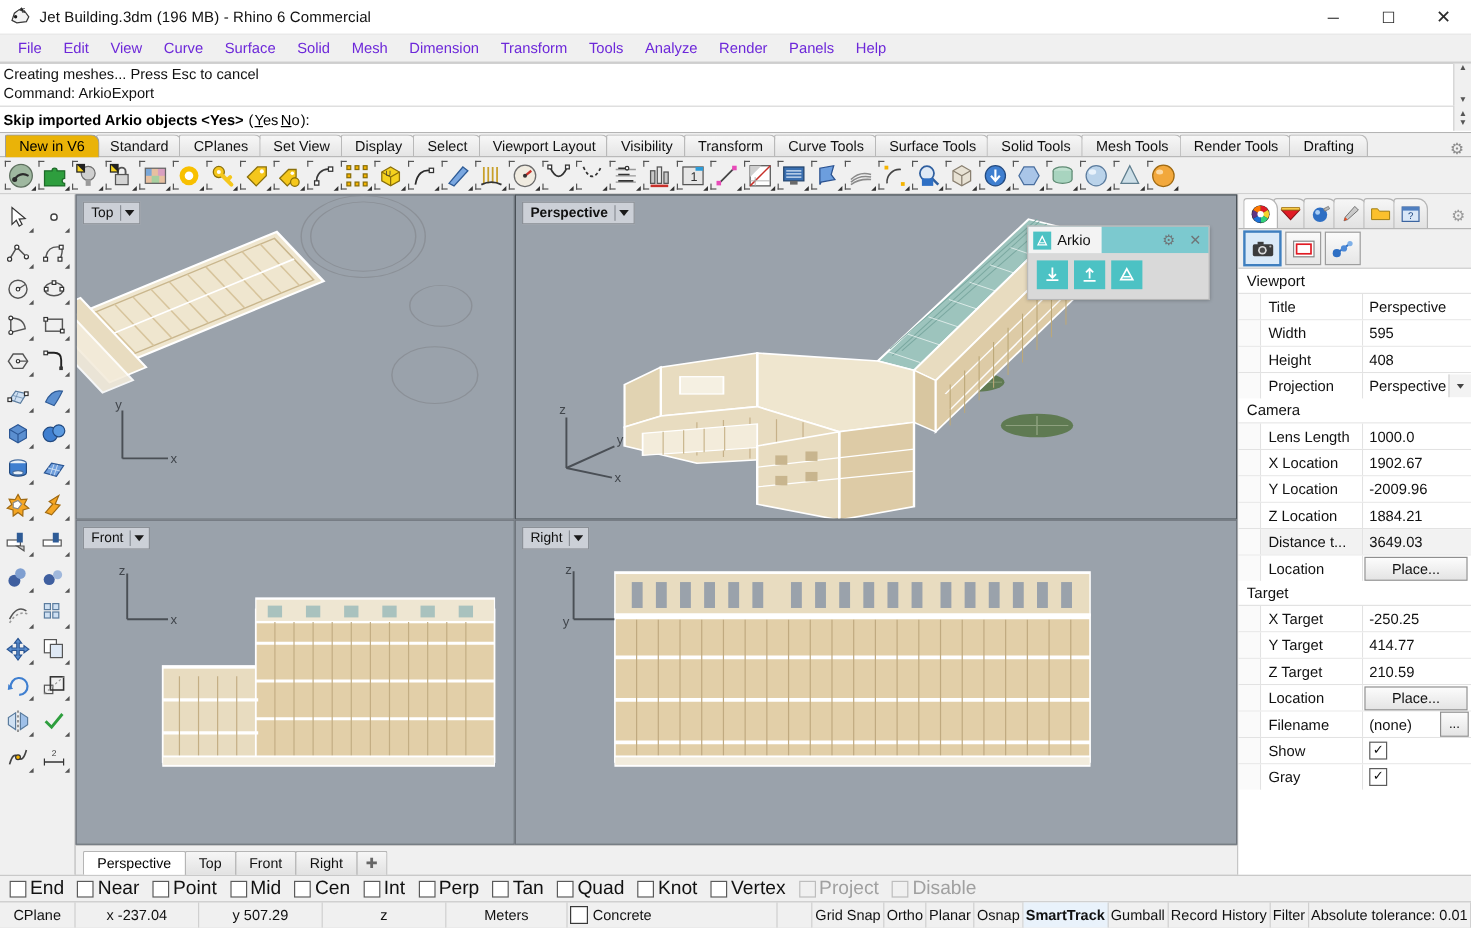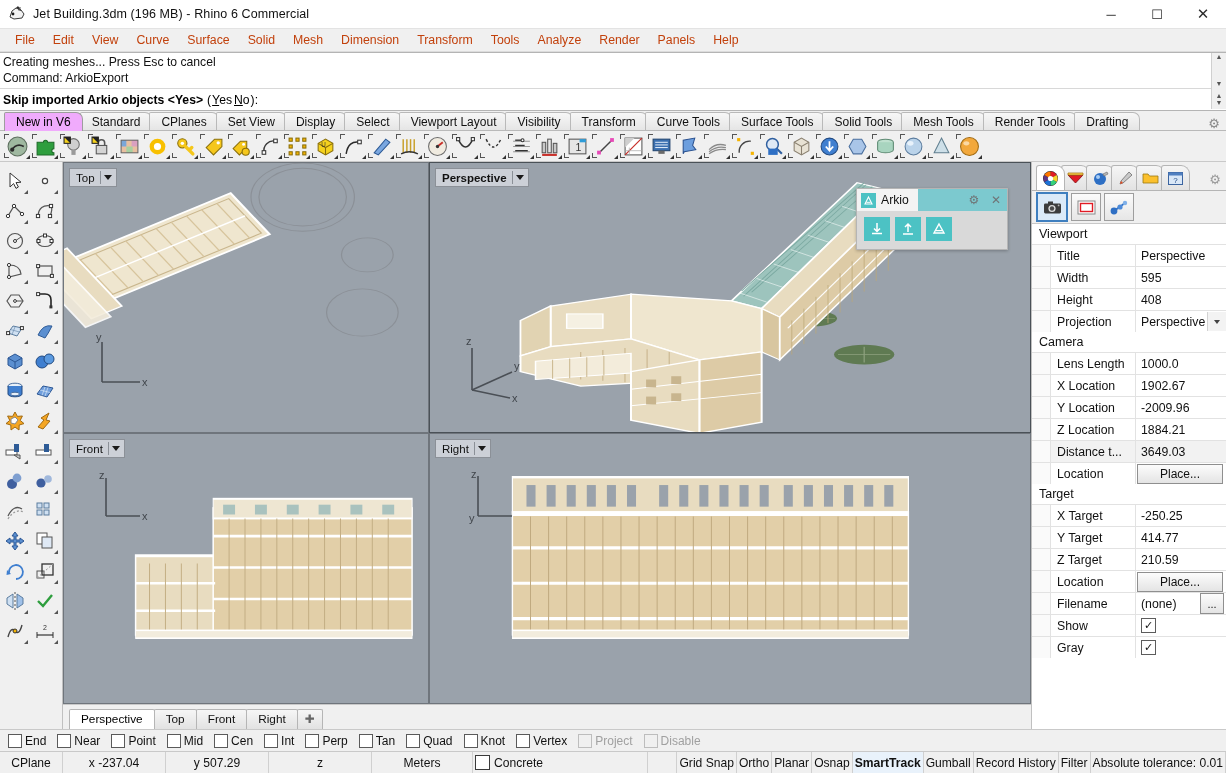"File" .menu-item { color: #c2410c -> #6d28d9 }
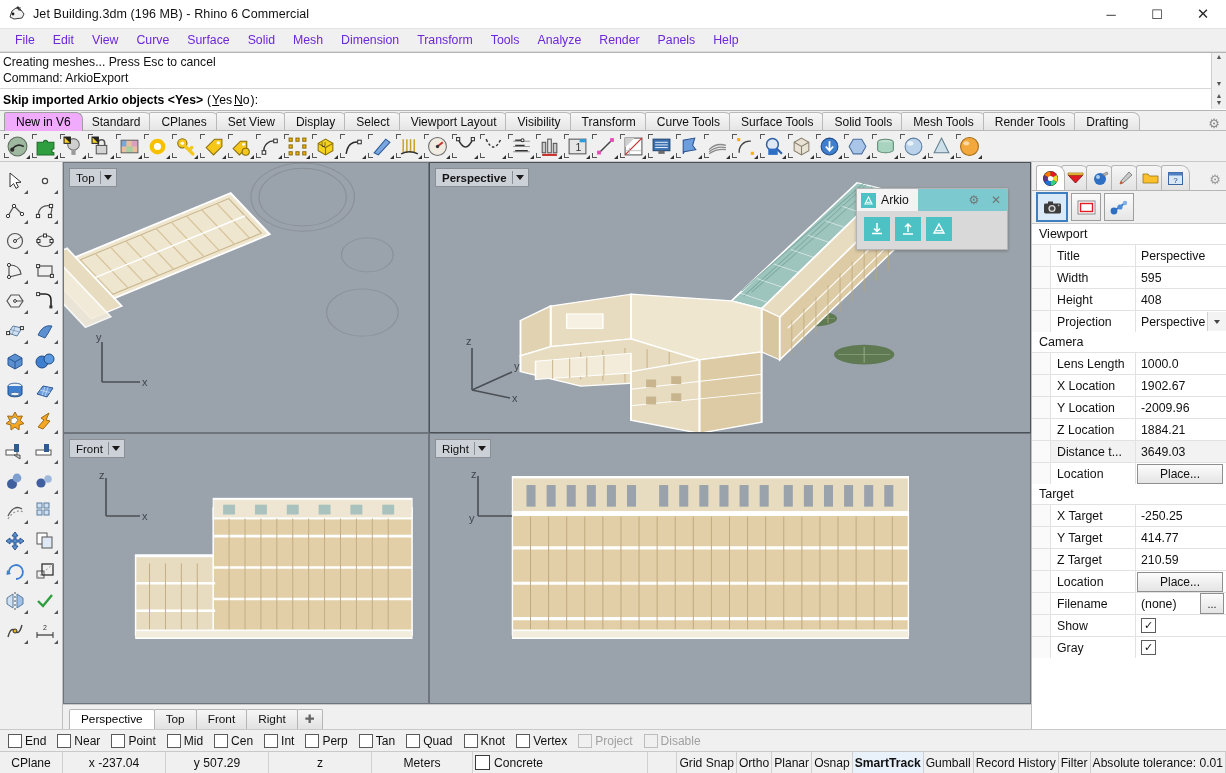"New in V6" .tb-tab.active { background: #f0abfc -> #eab308 }
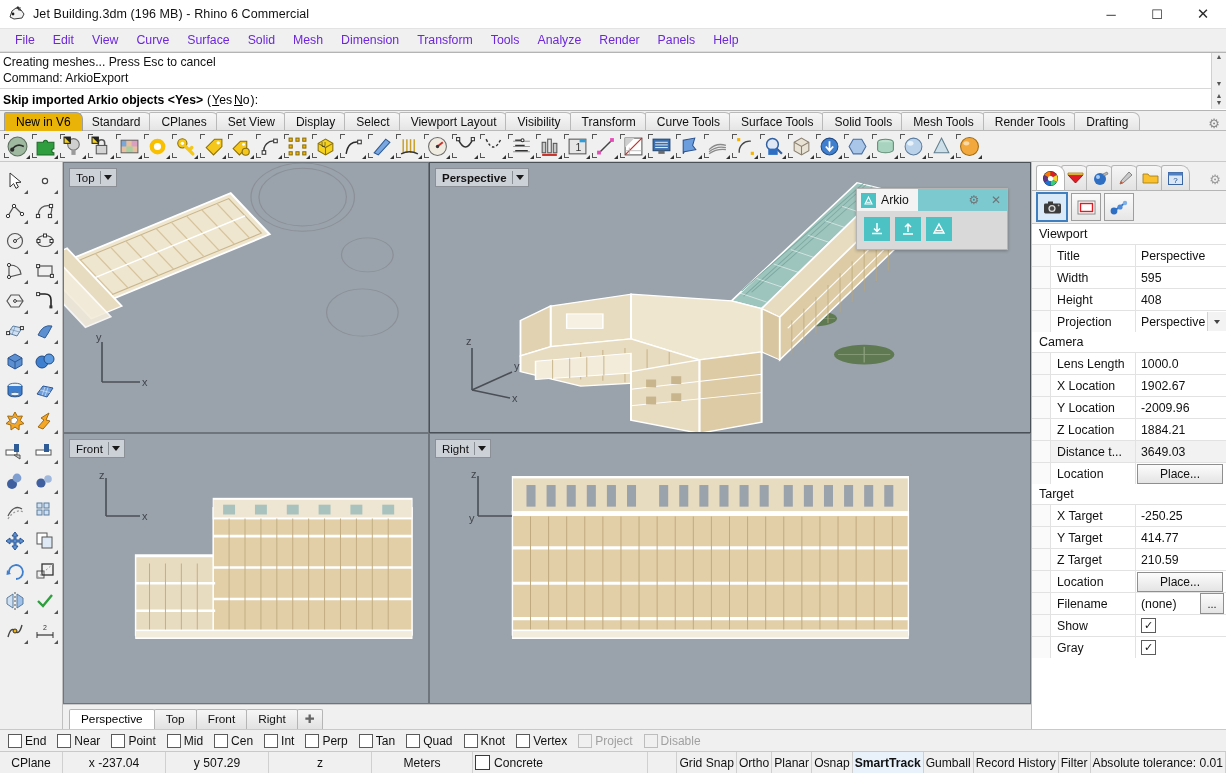"End" .osnap { font-size: 12px -> 16px }
